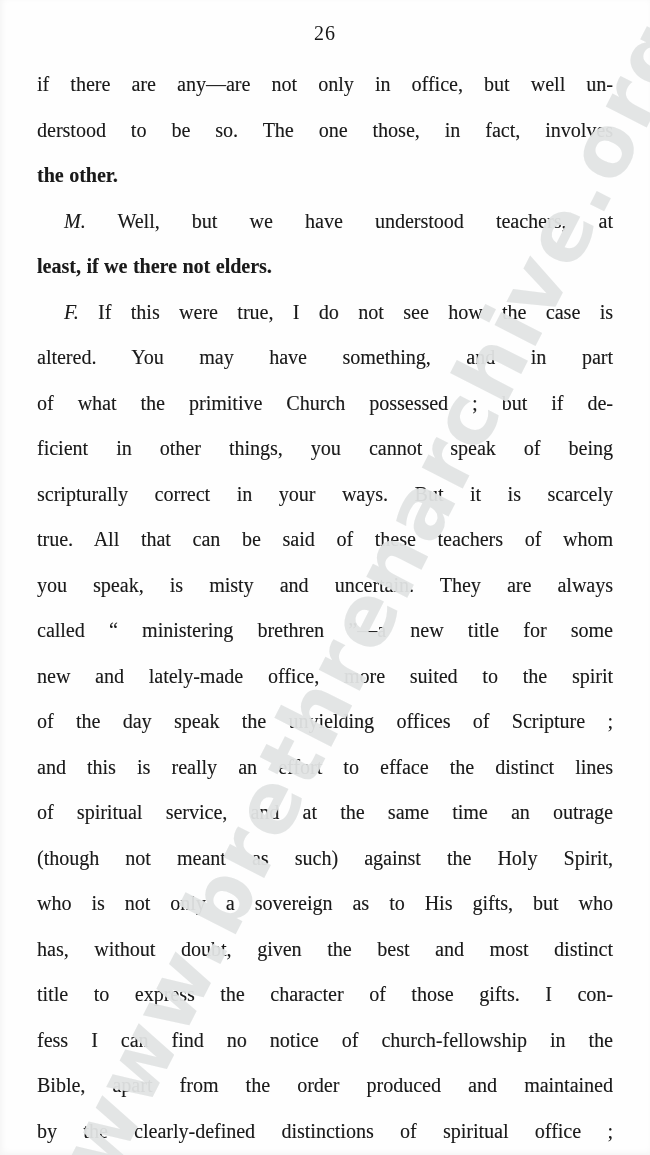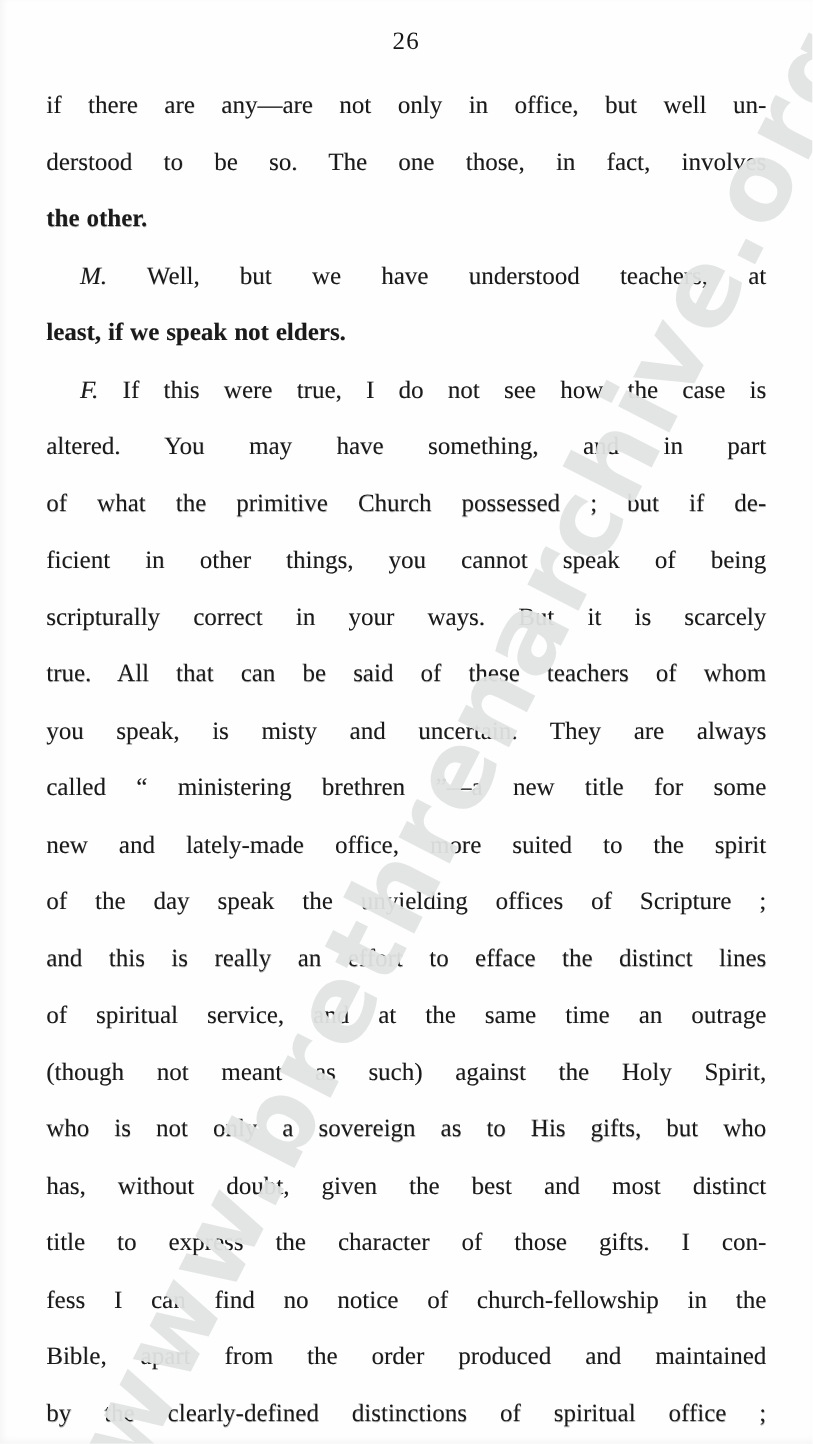"least, if we speak not" div.line { text: speak -> there }
